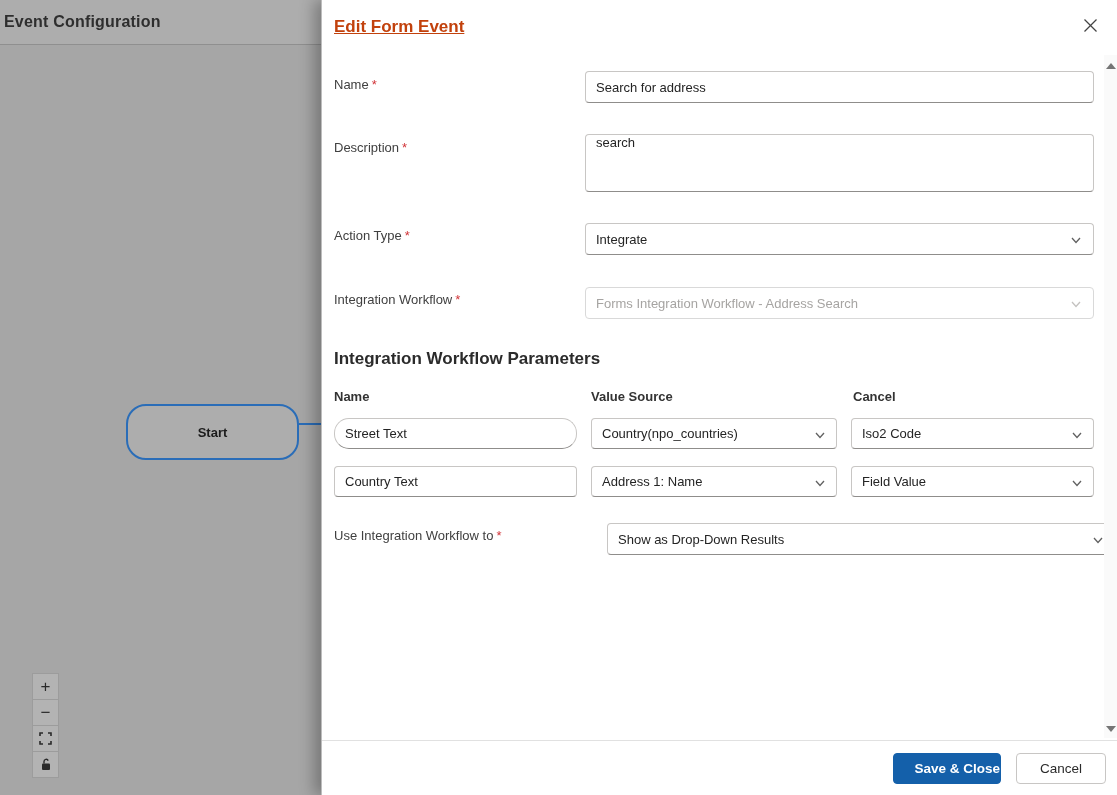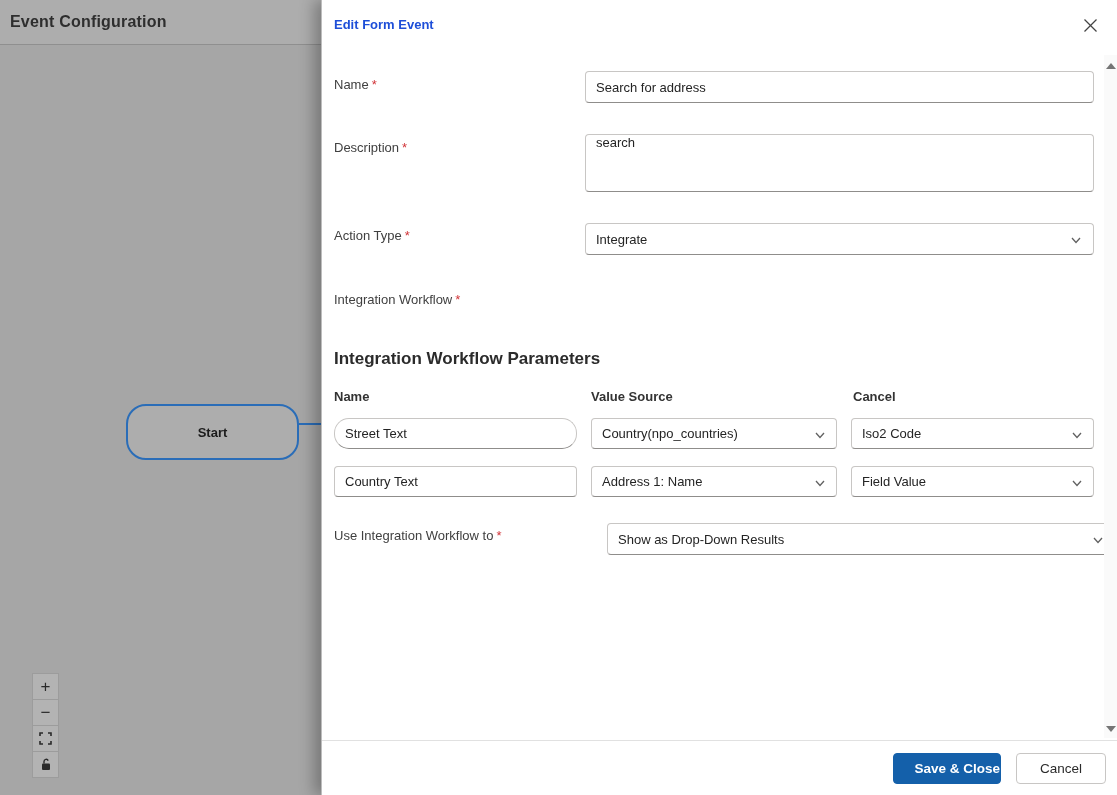"Event Configuration" .left-header { padding-left: 10px -> 4px }
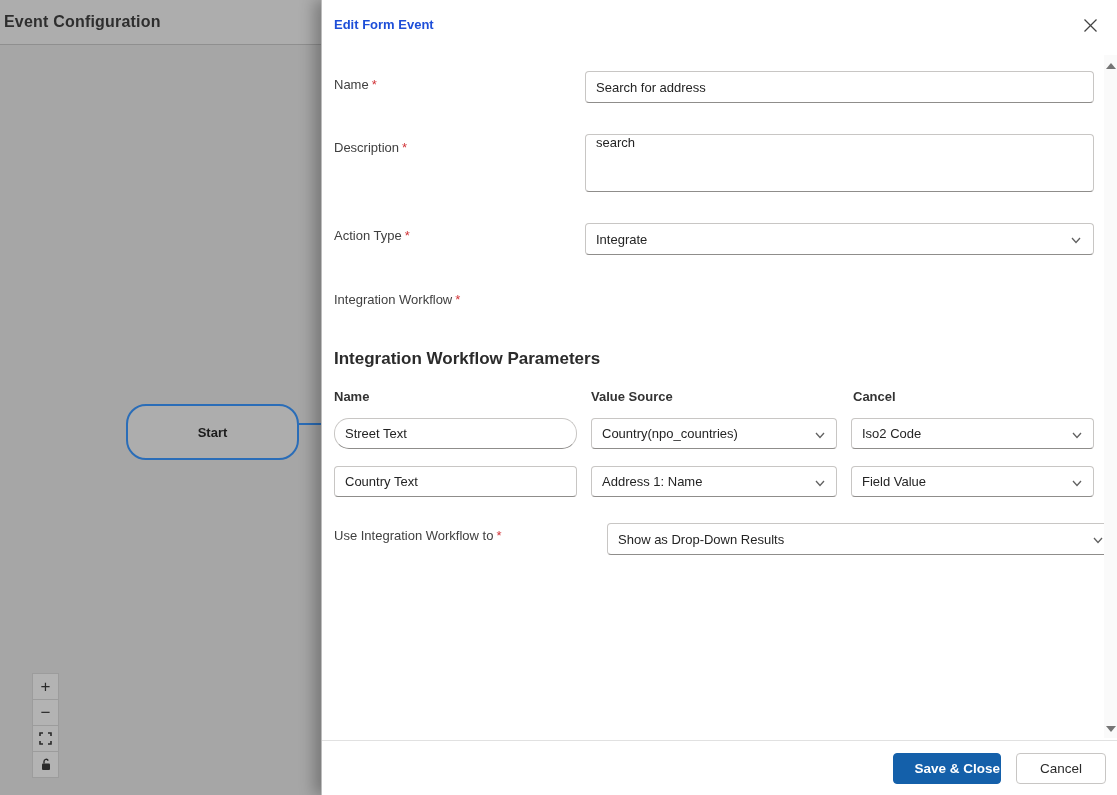"Edit Form Event" .dialog-title { color: #1d4ed8 -> #c2410c; font-size: 13px -> 17px; text-decoration: none -> underline }
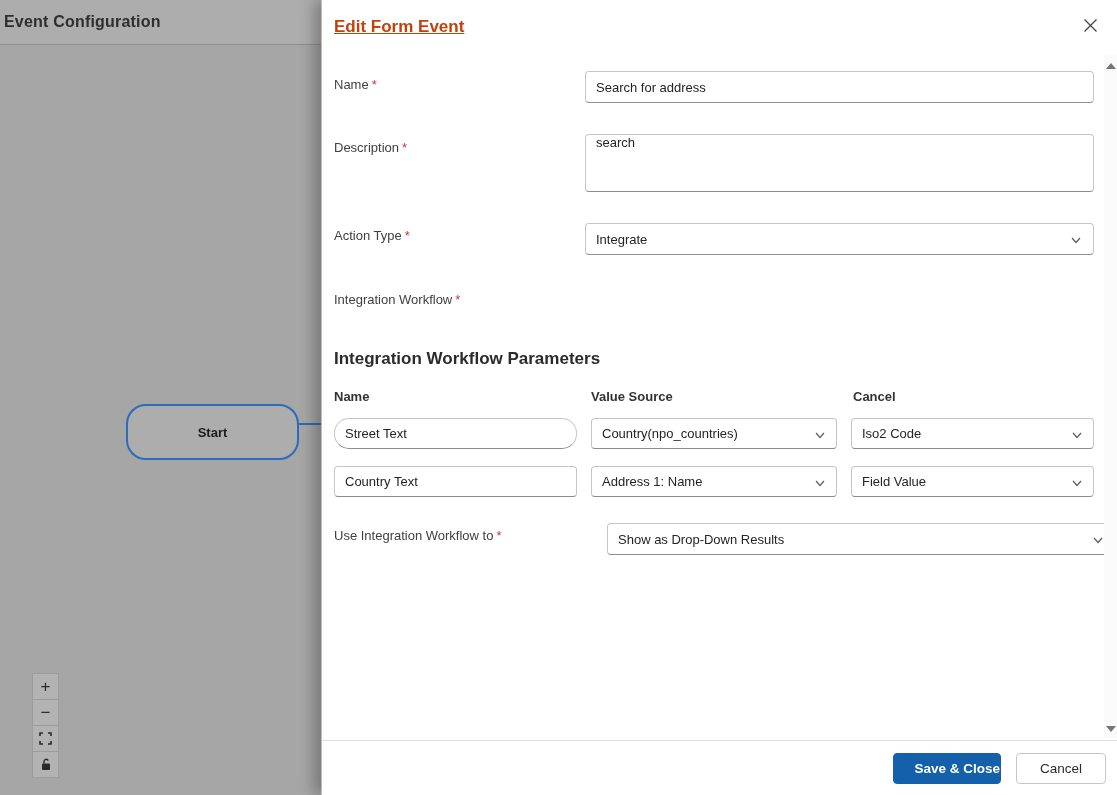"Forms Integration Workflow - Address" div.ddl { html: none -> <div> <span>Forms Integration Workflow - Address Search</span> <span> <svg> <polyline></polyline> </svg> </span> </div> }
